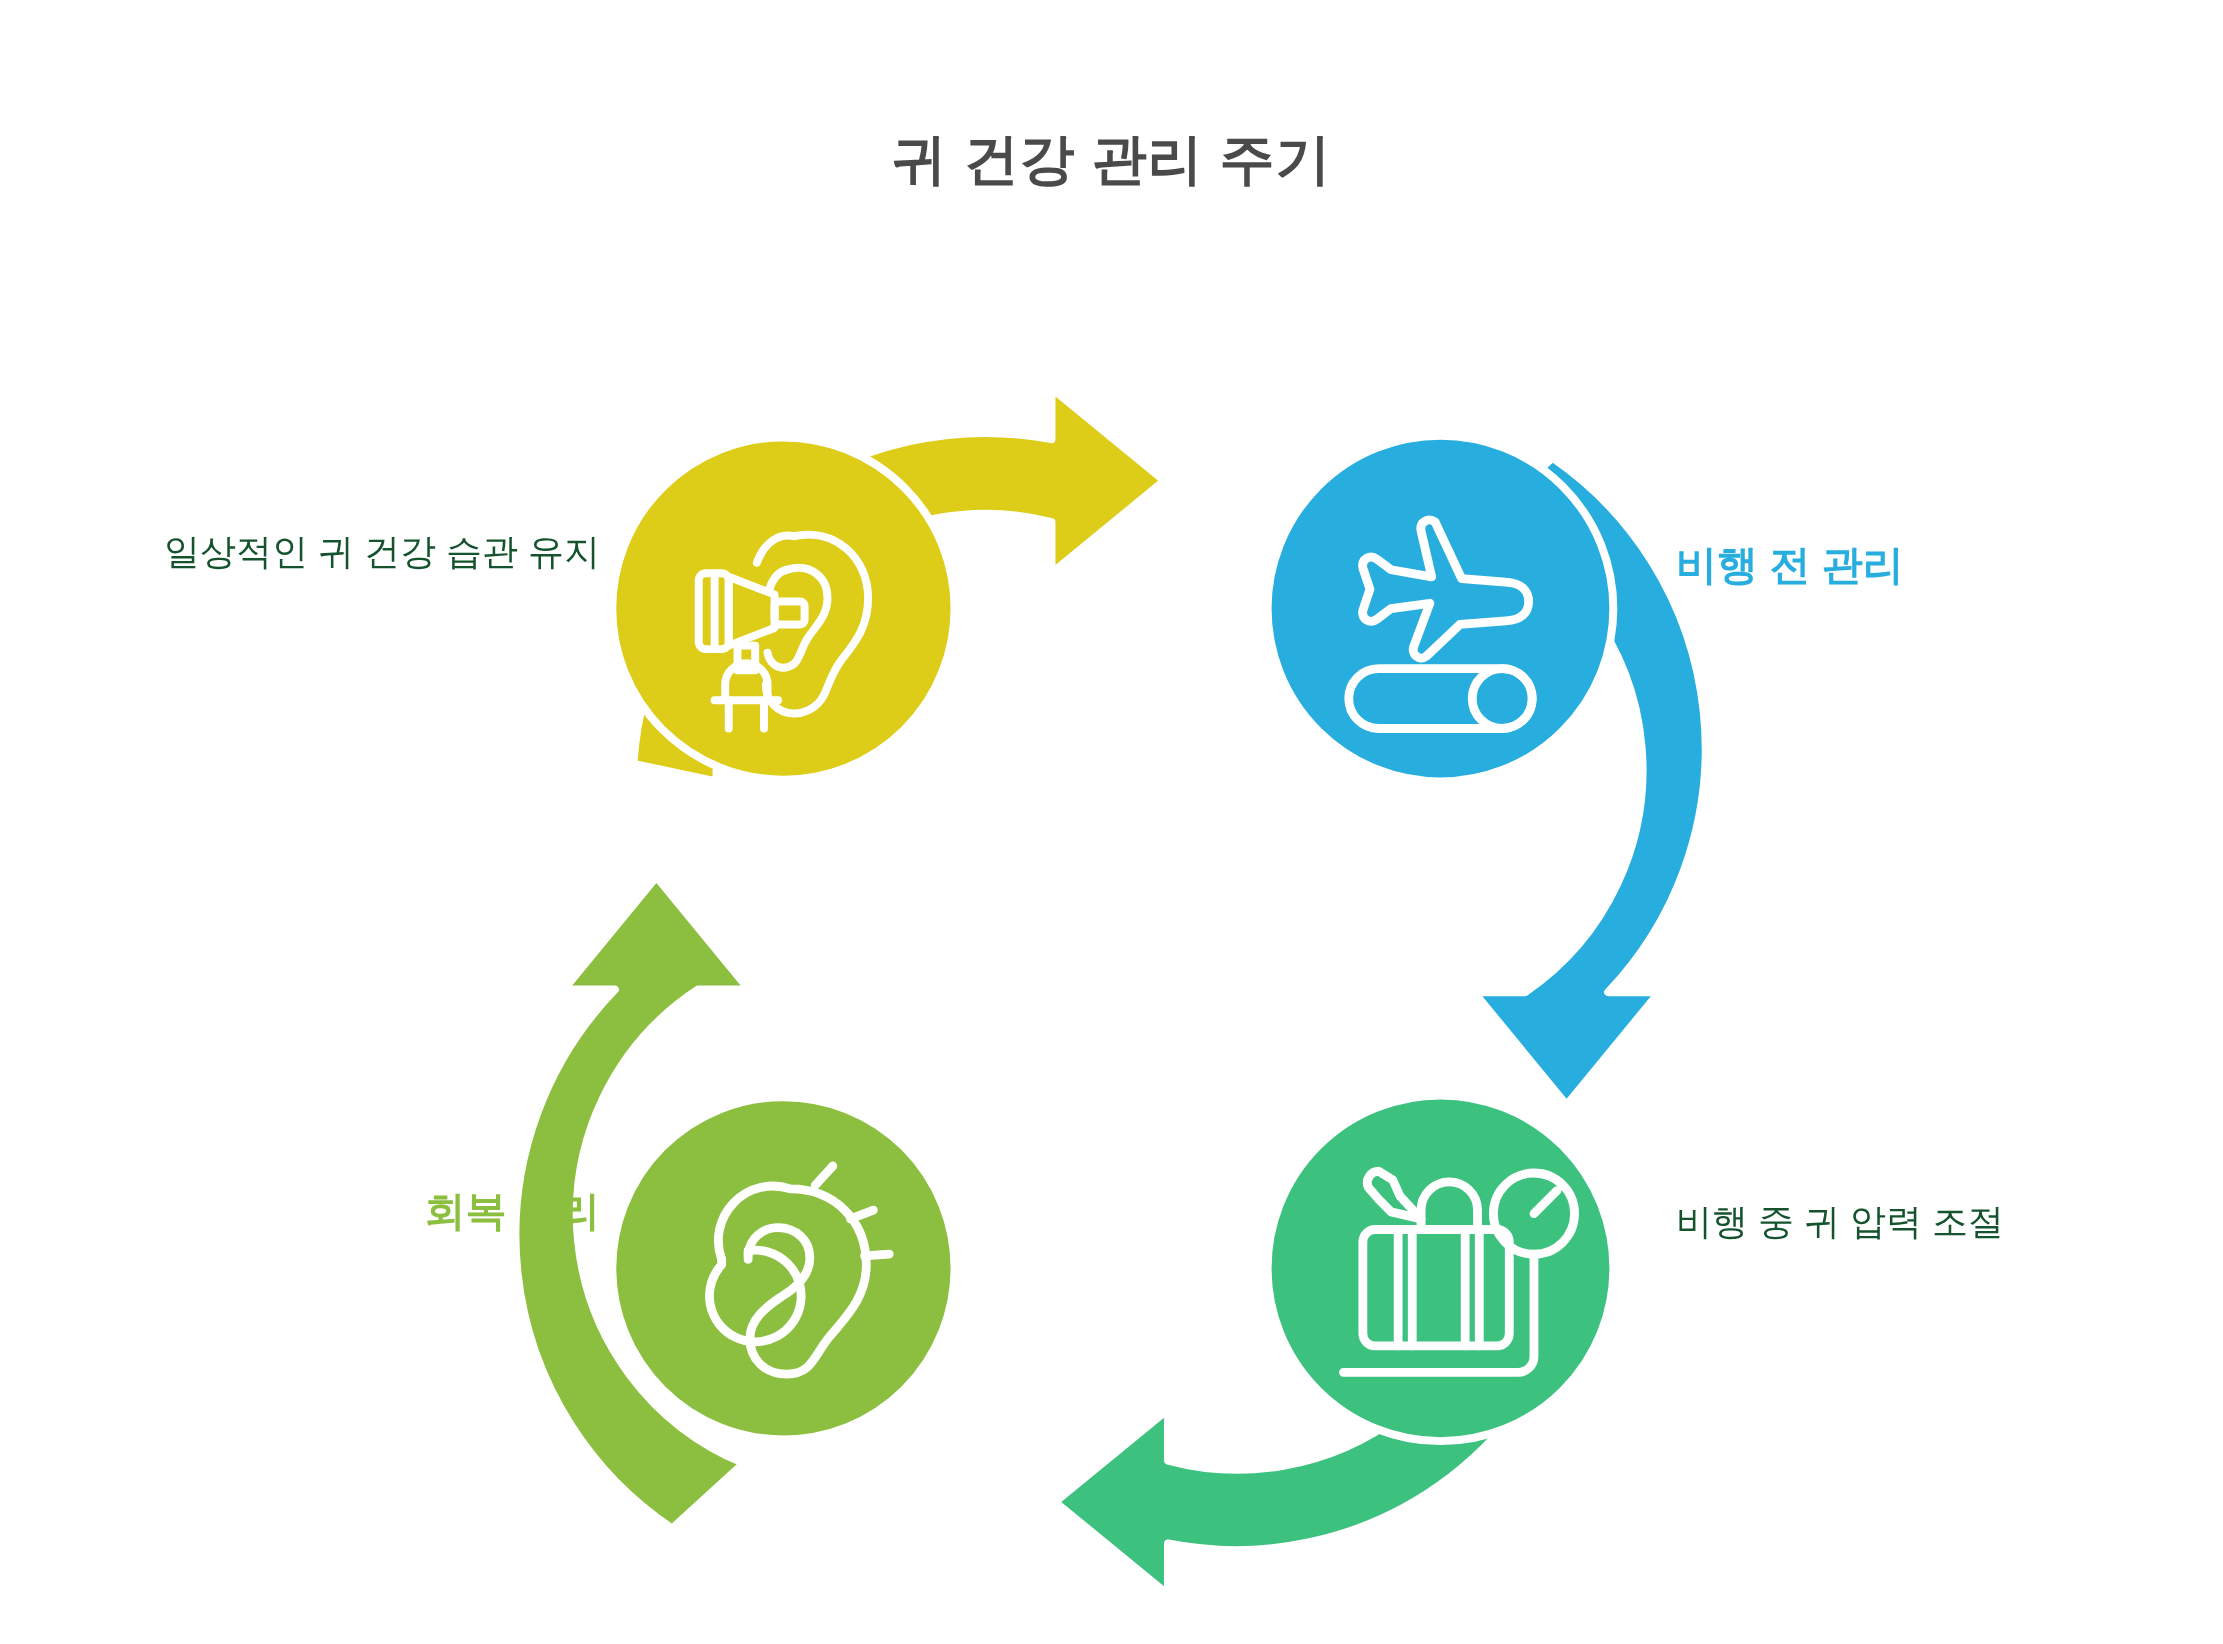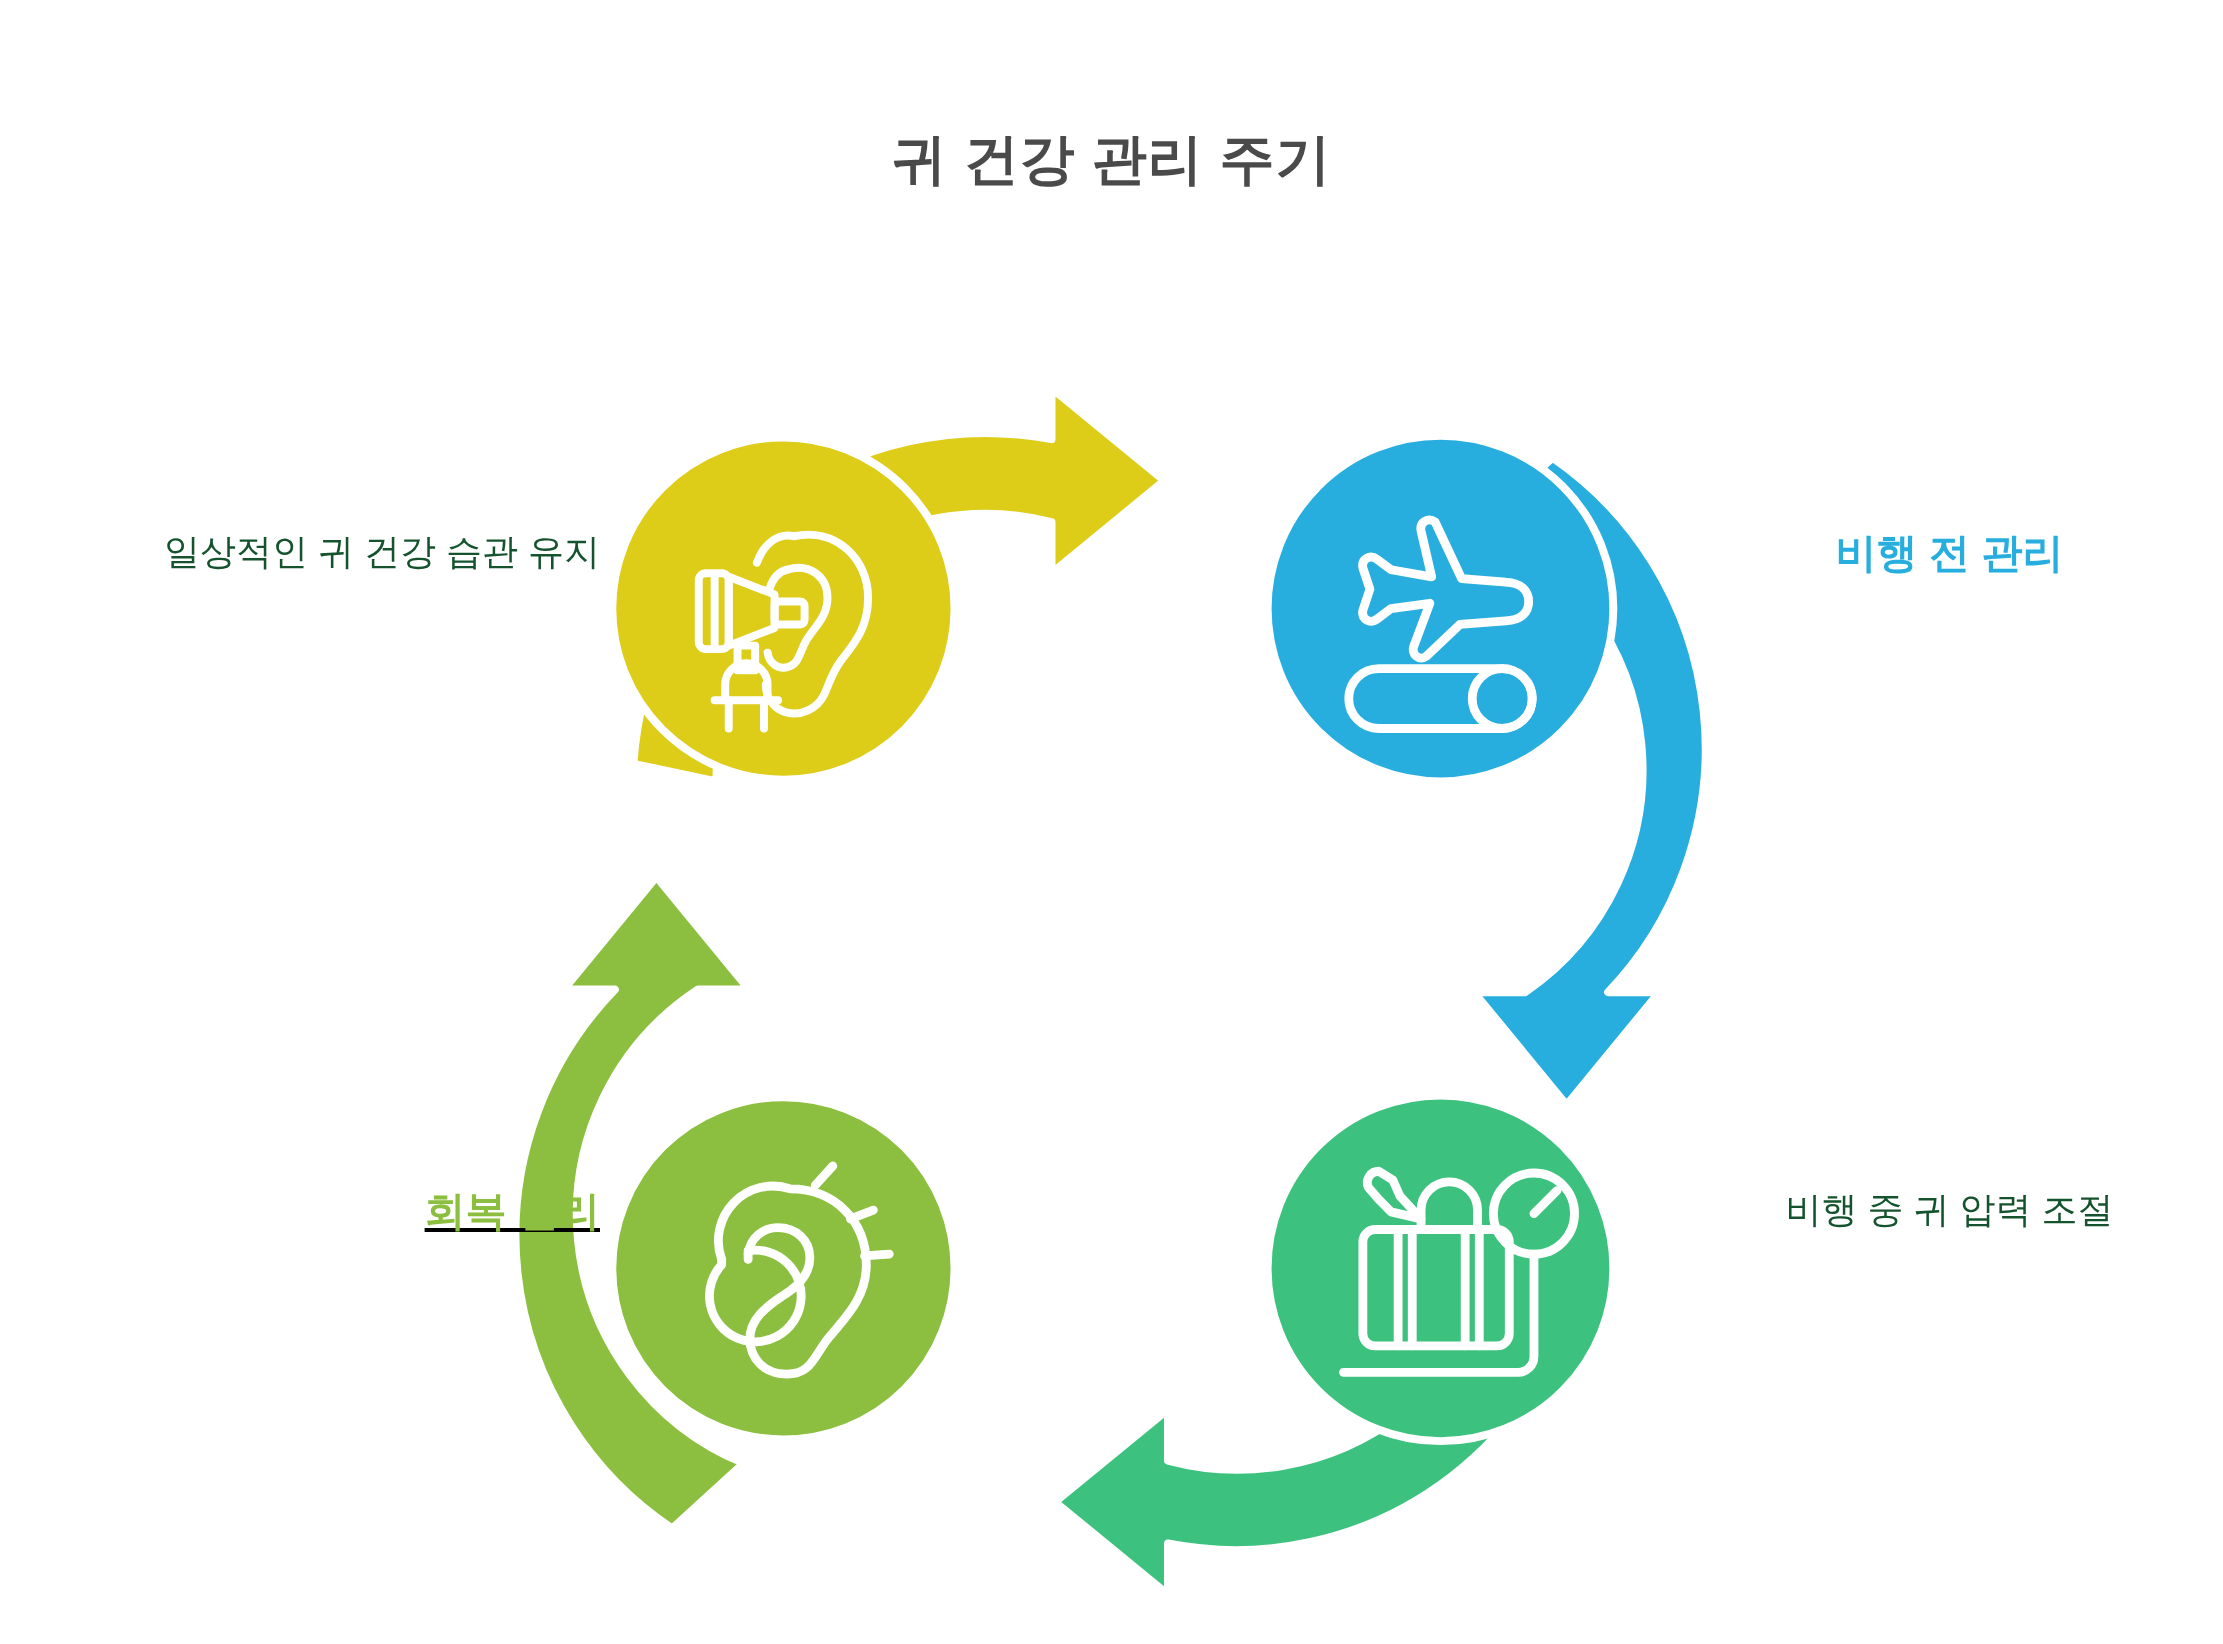"비행 전 관리" .label-block.right { margin-top: none -> 12px; text-align: center -> left }
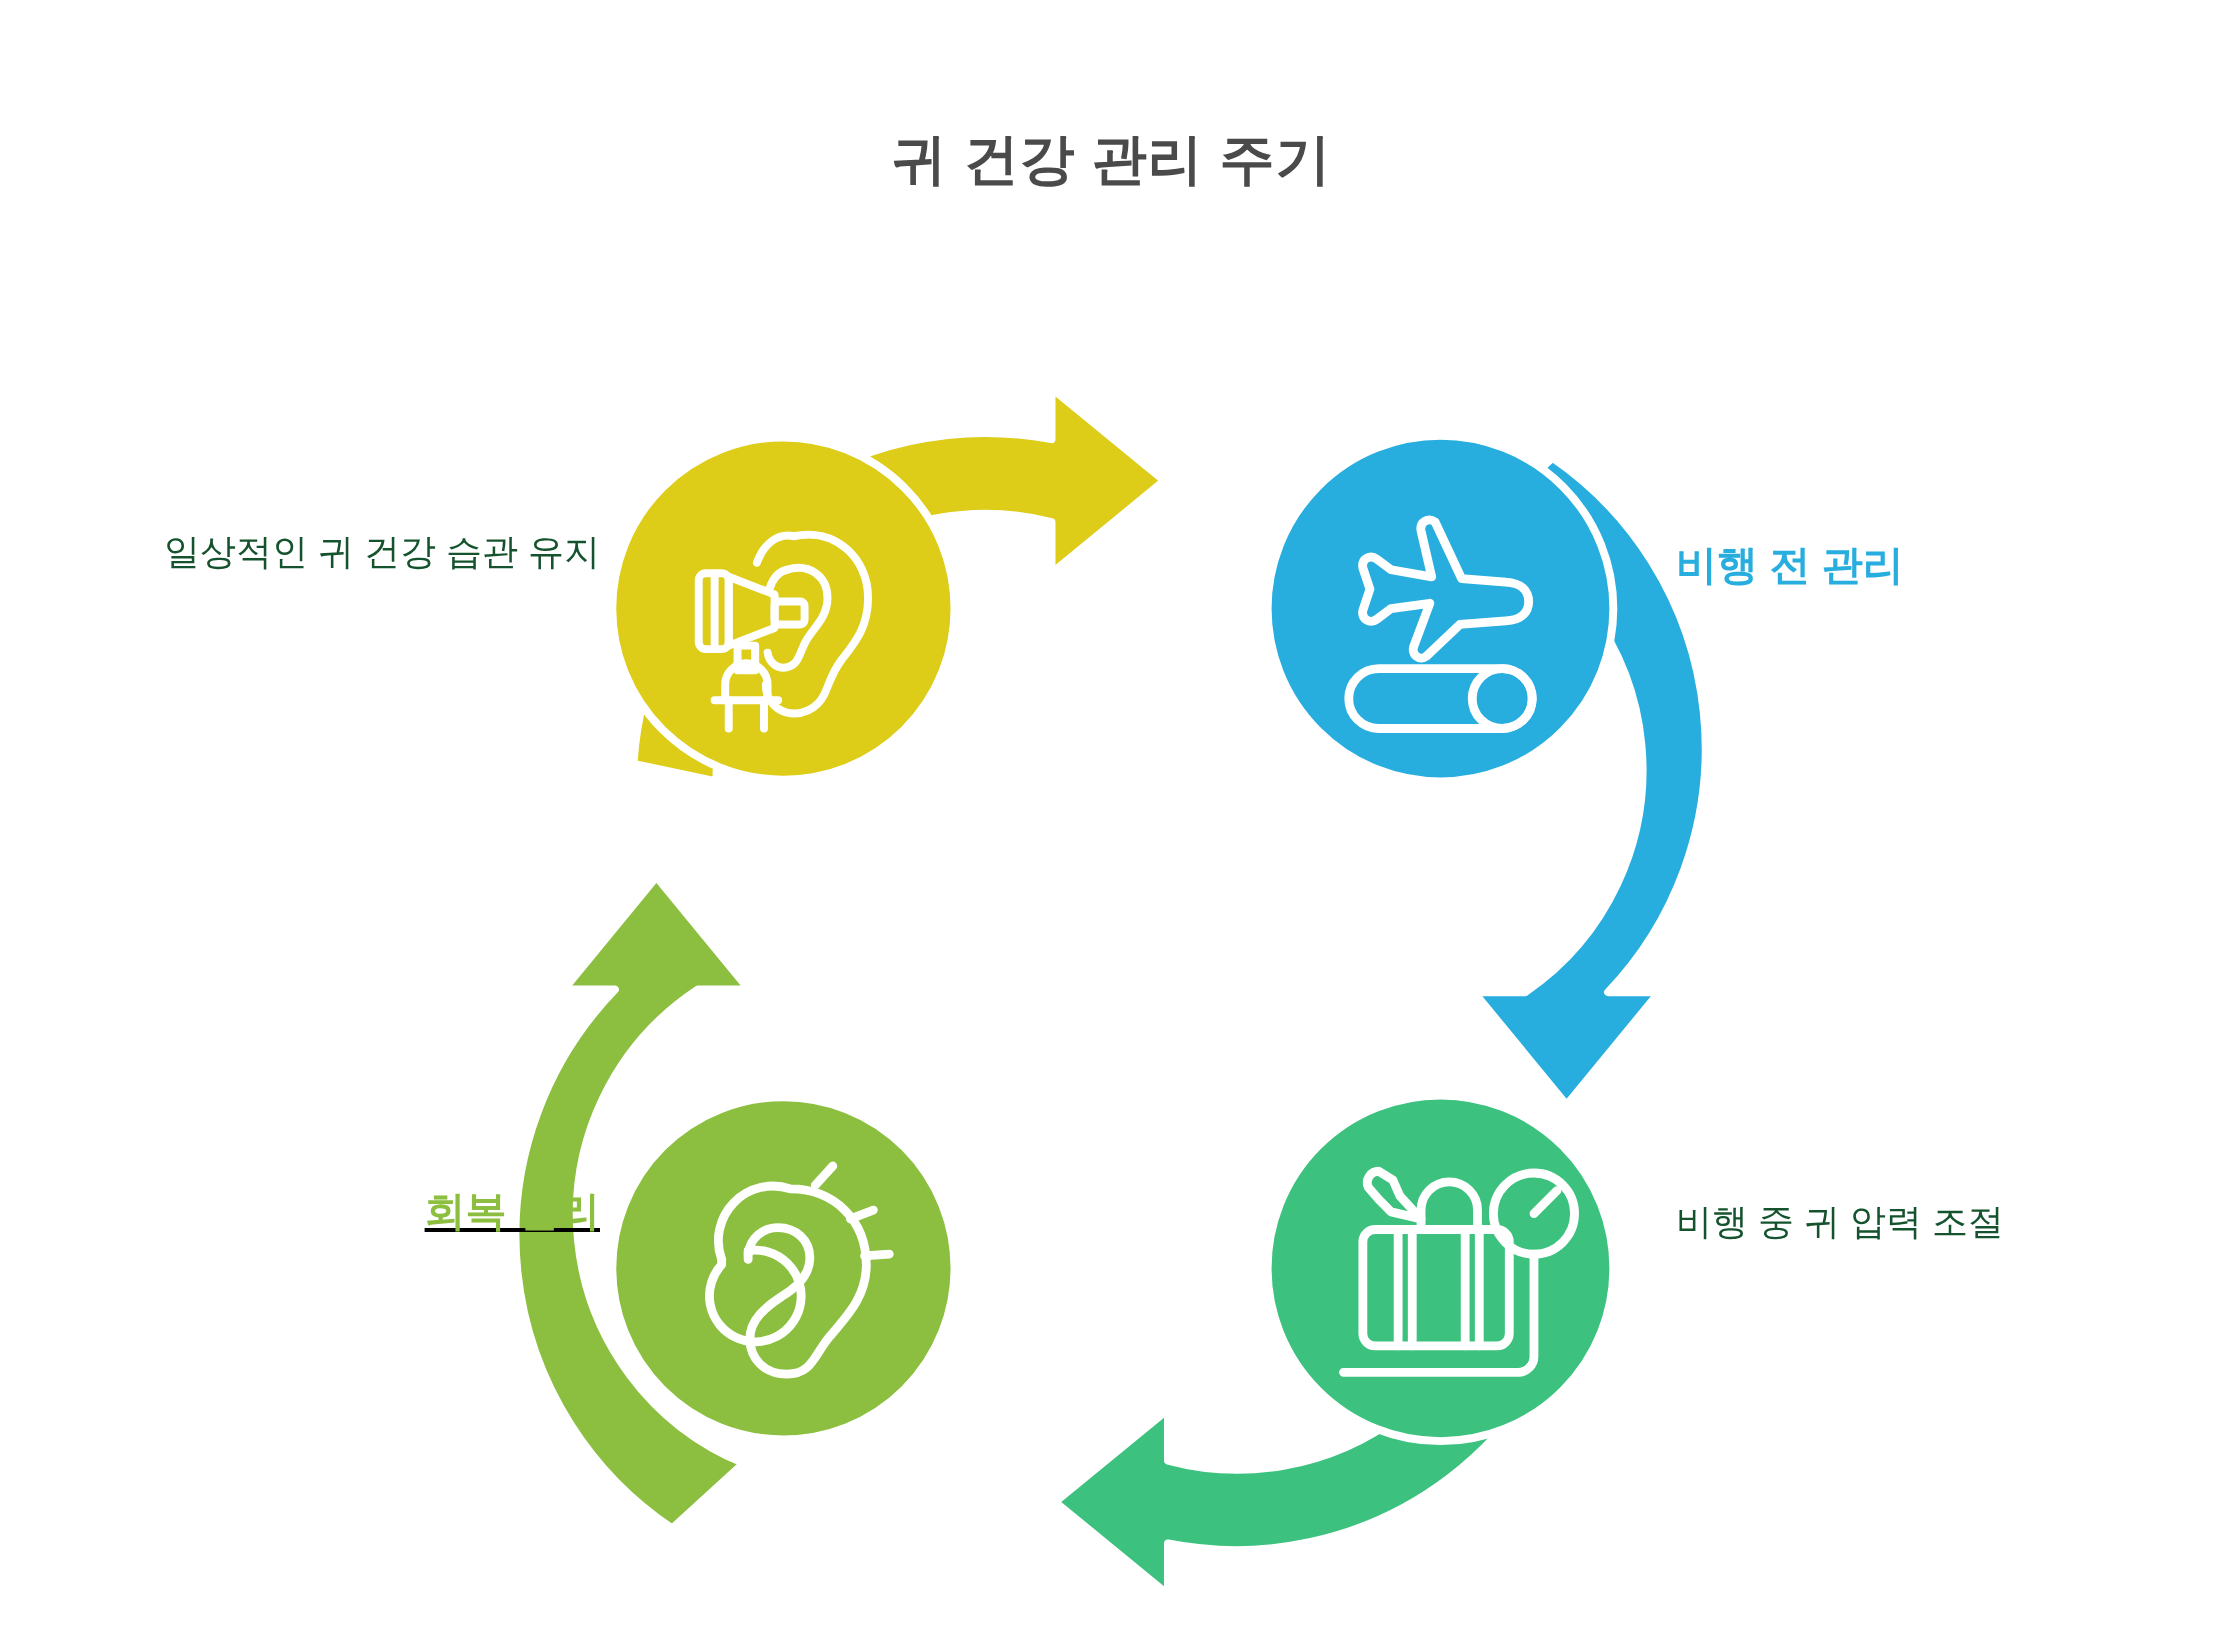"회복 관리" .lb-bl { text-decoration: underline -> none }
